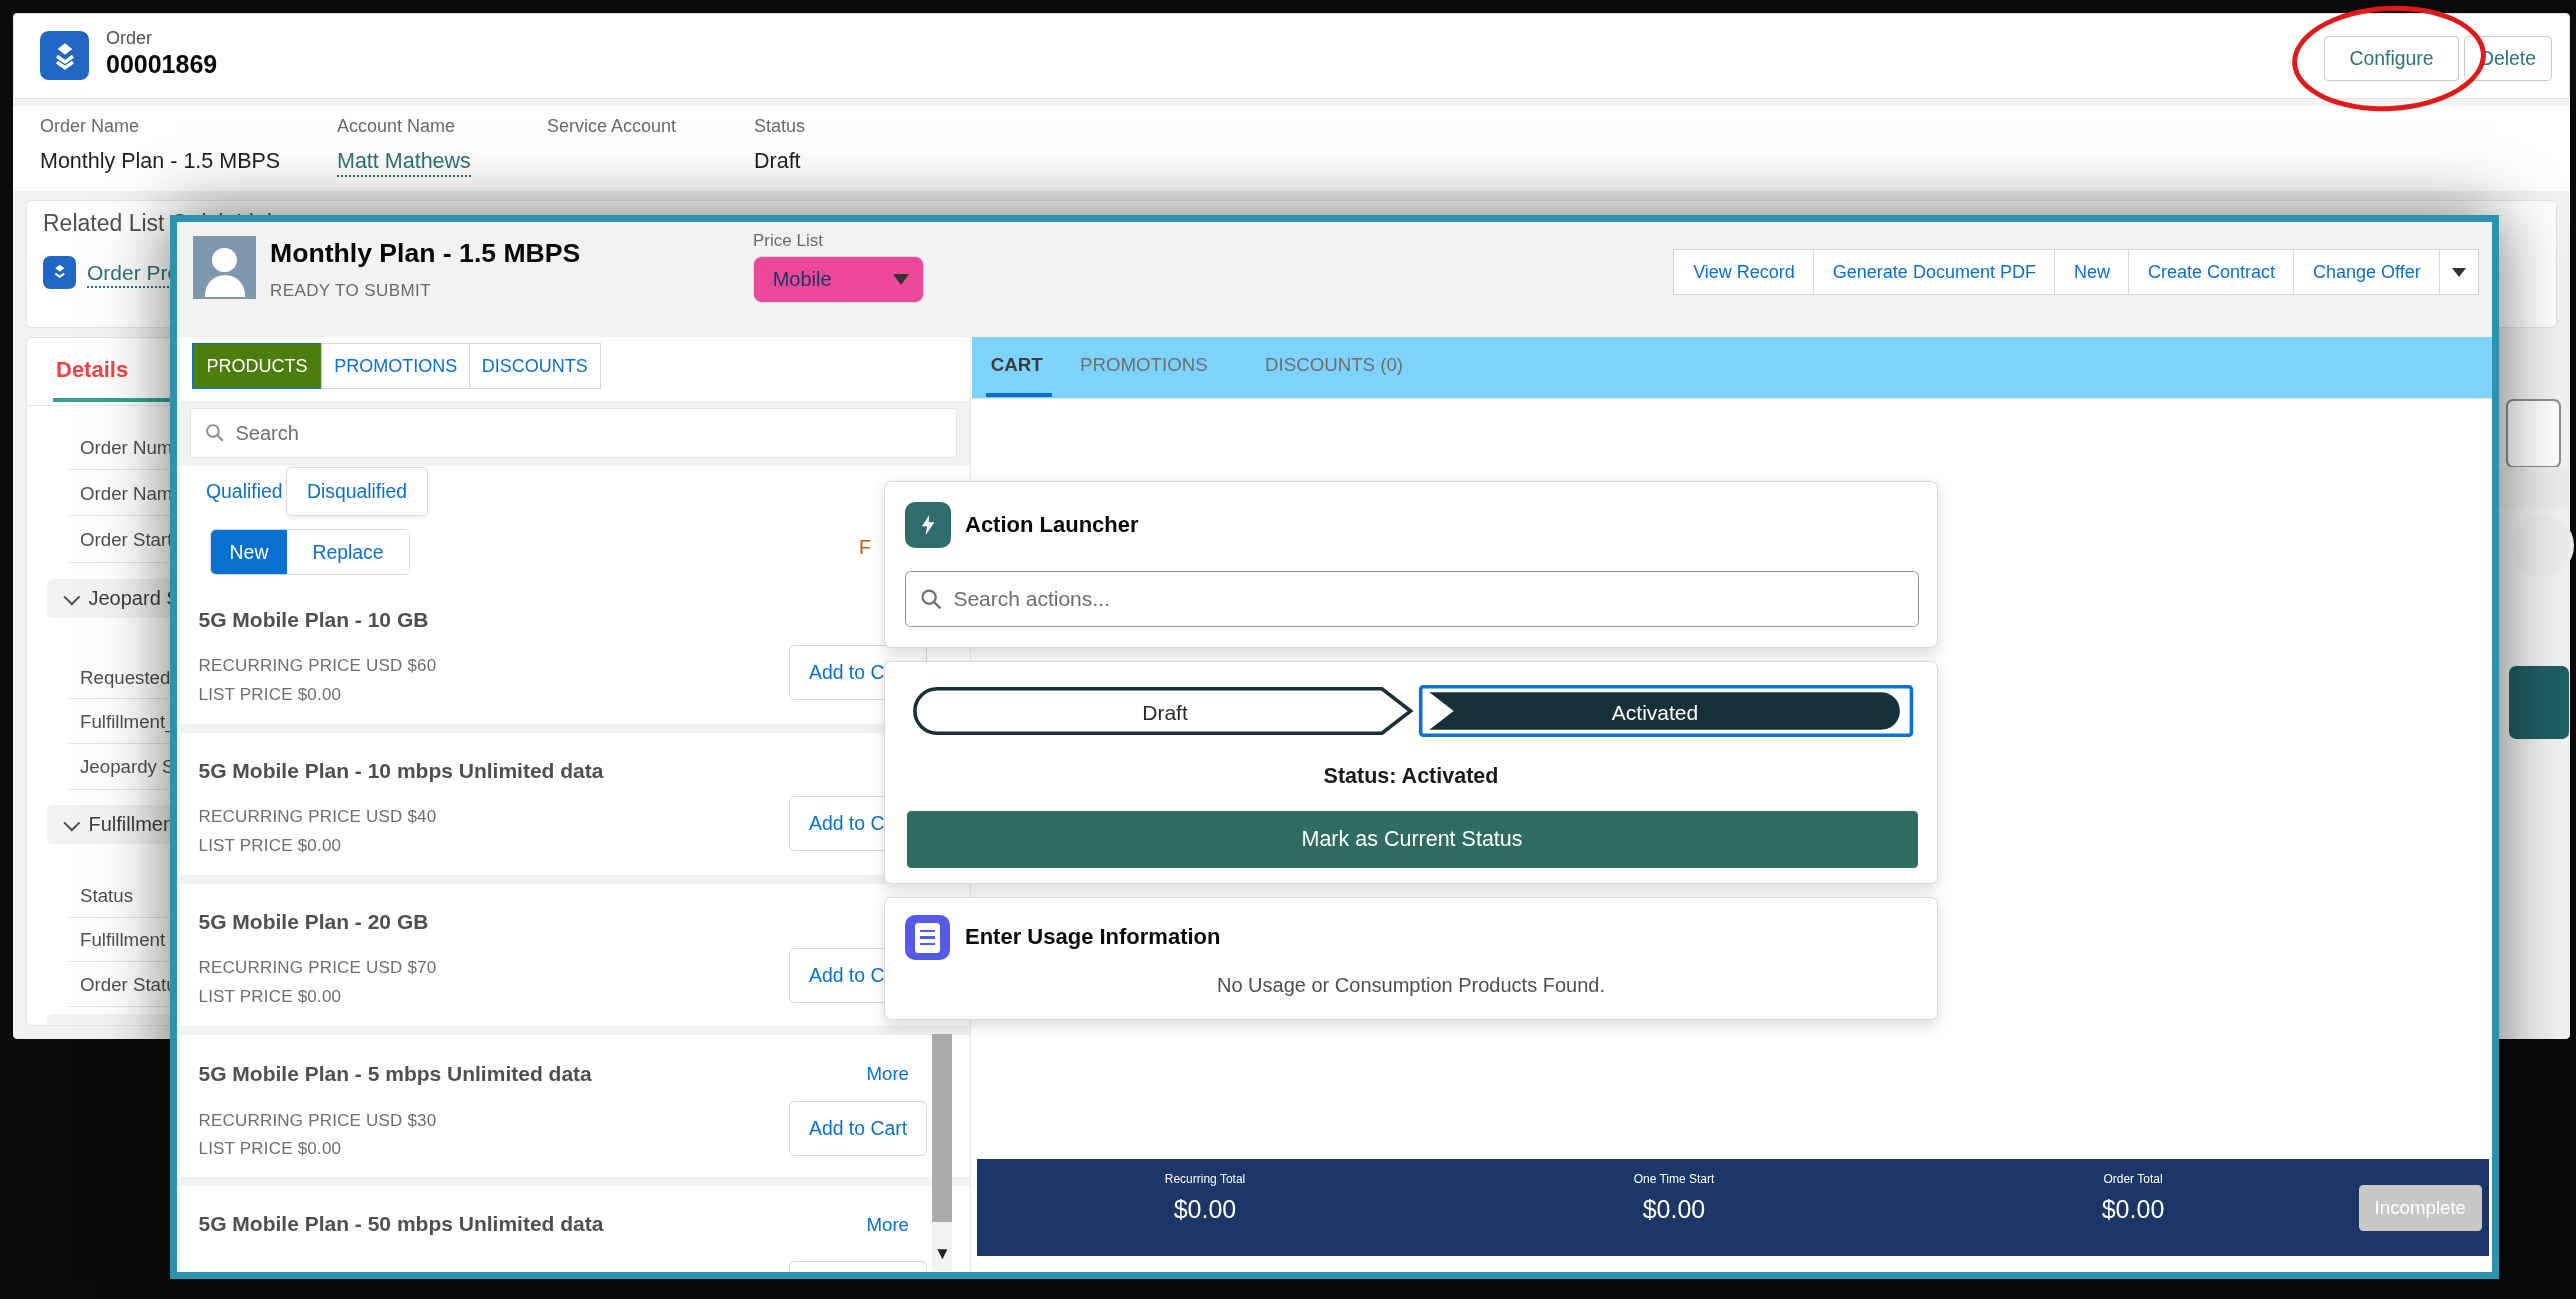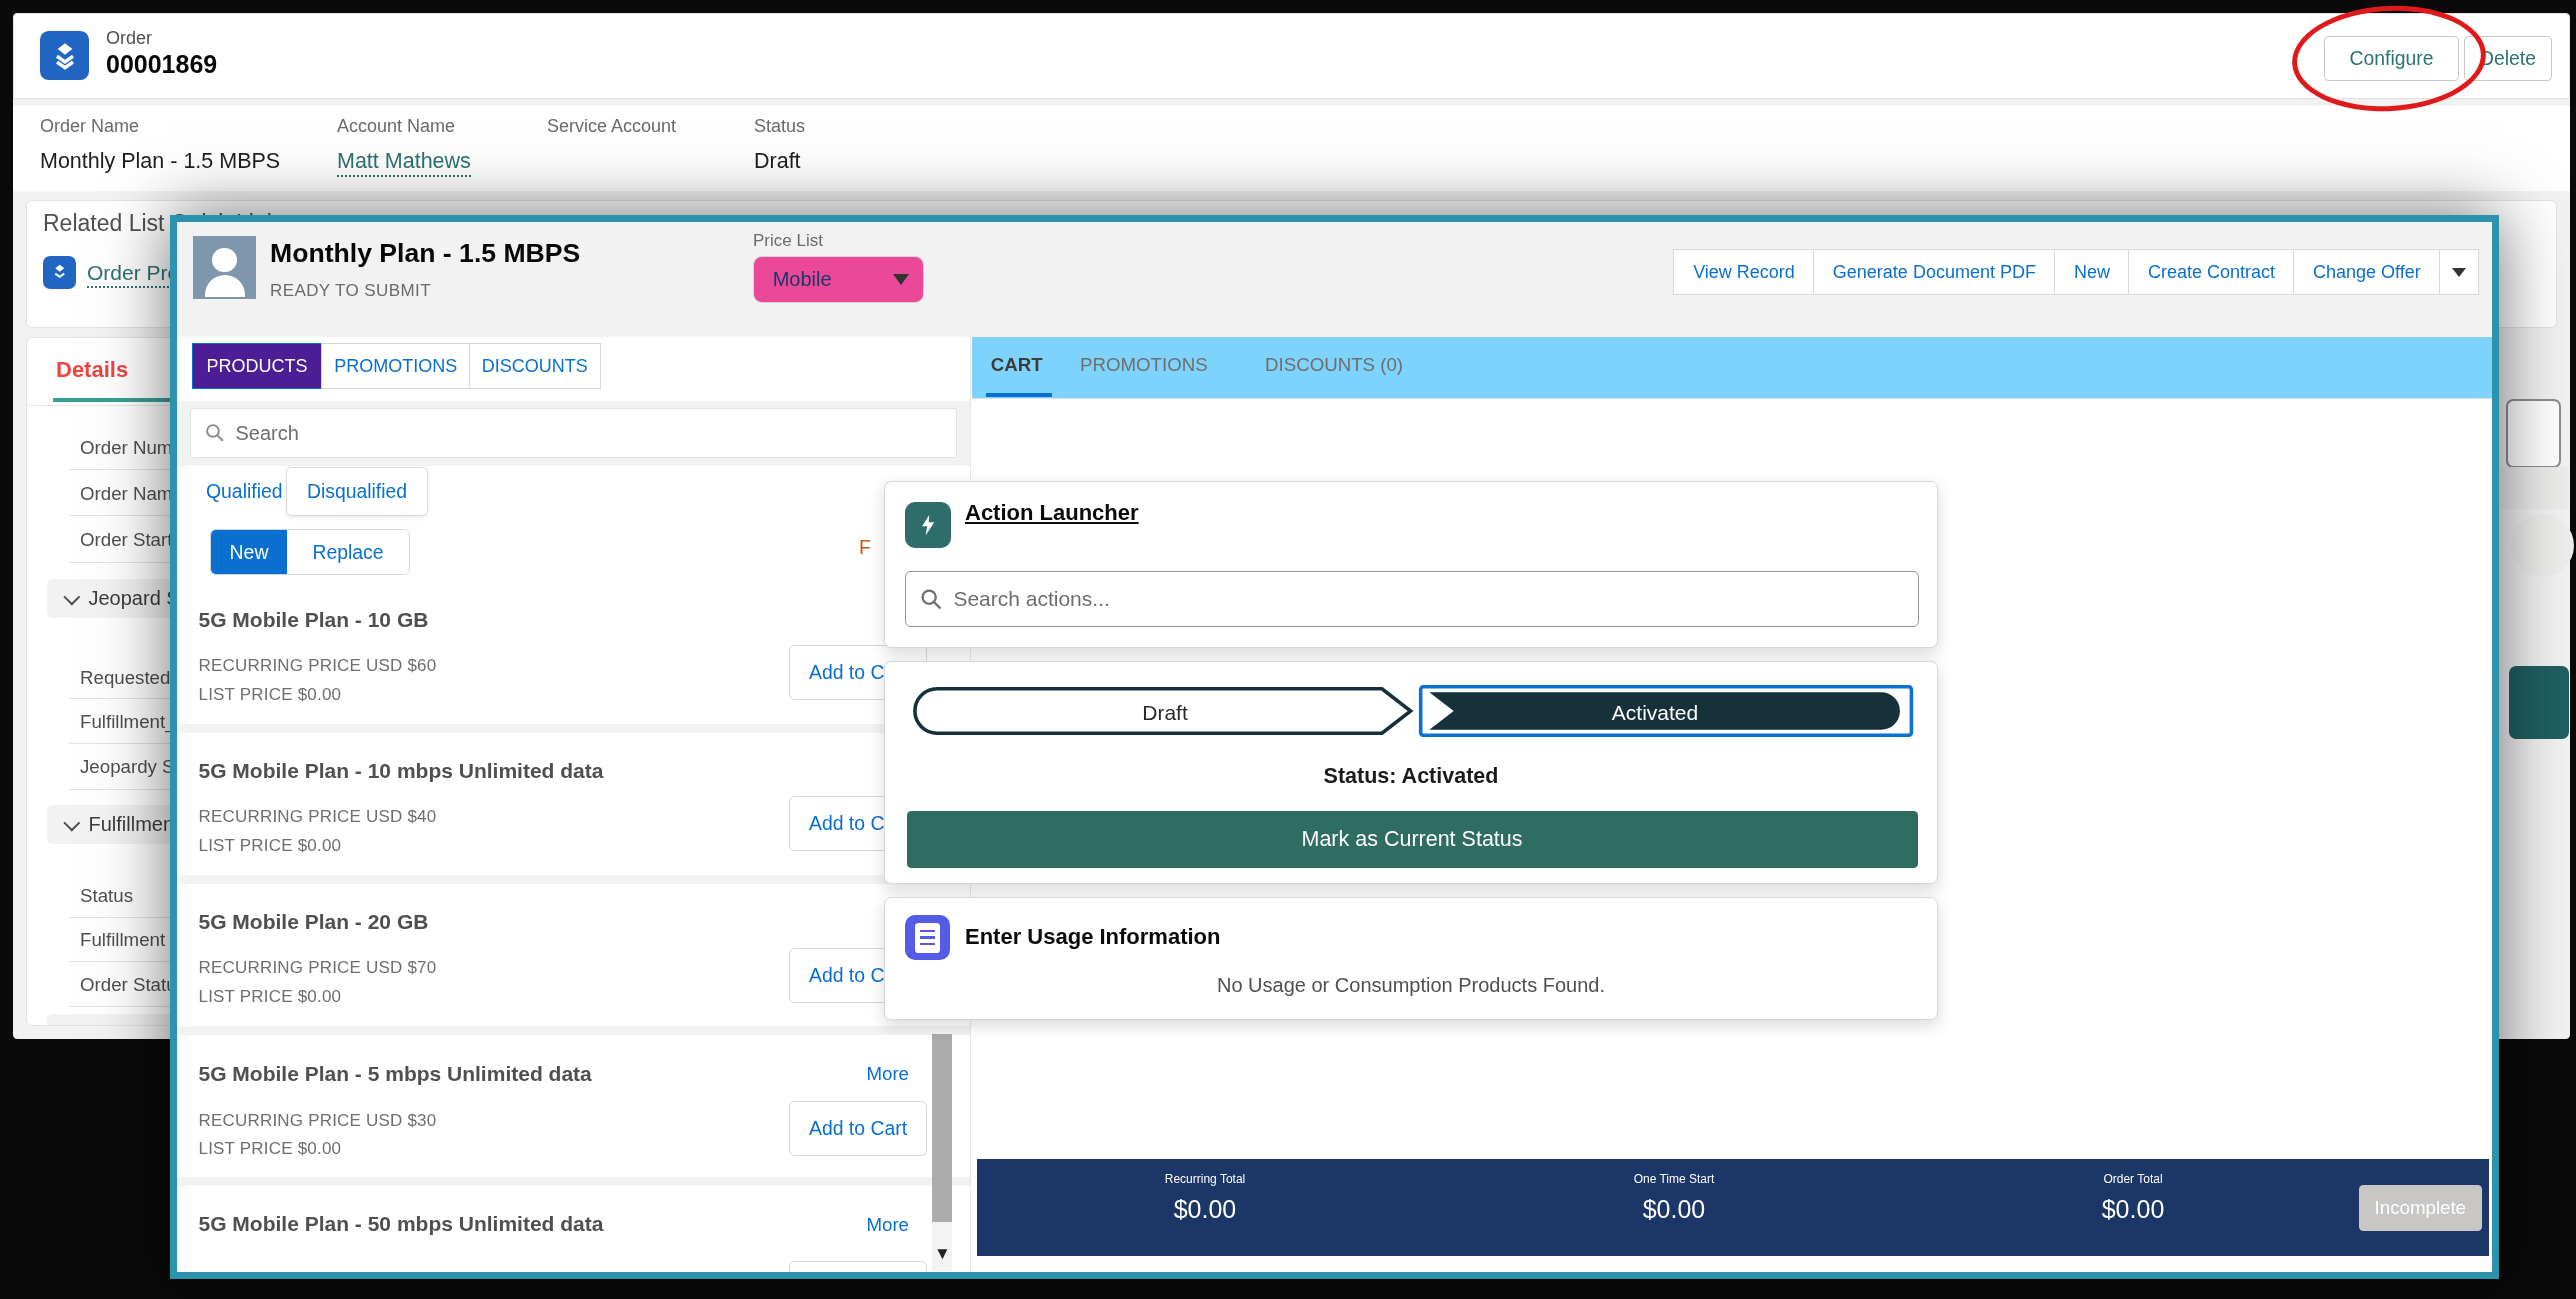"PRODUCTS" .ptab.active { background: #4c1d95 -> #4d7c0f }
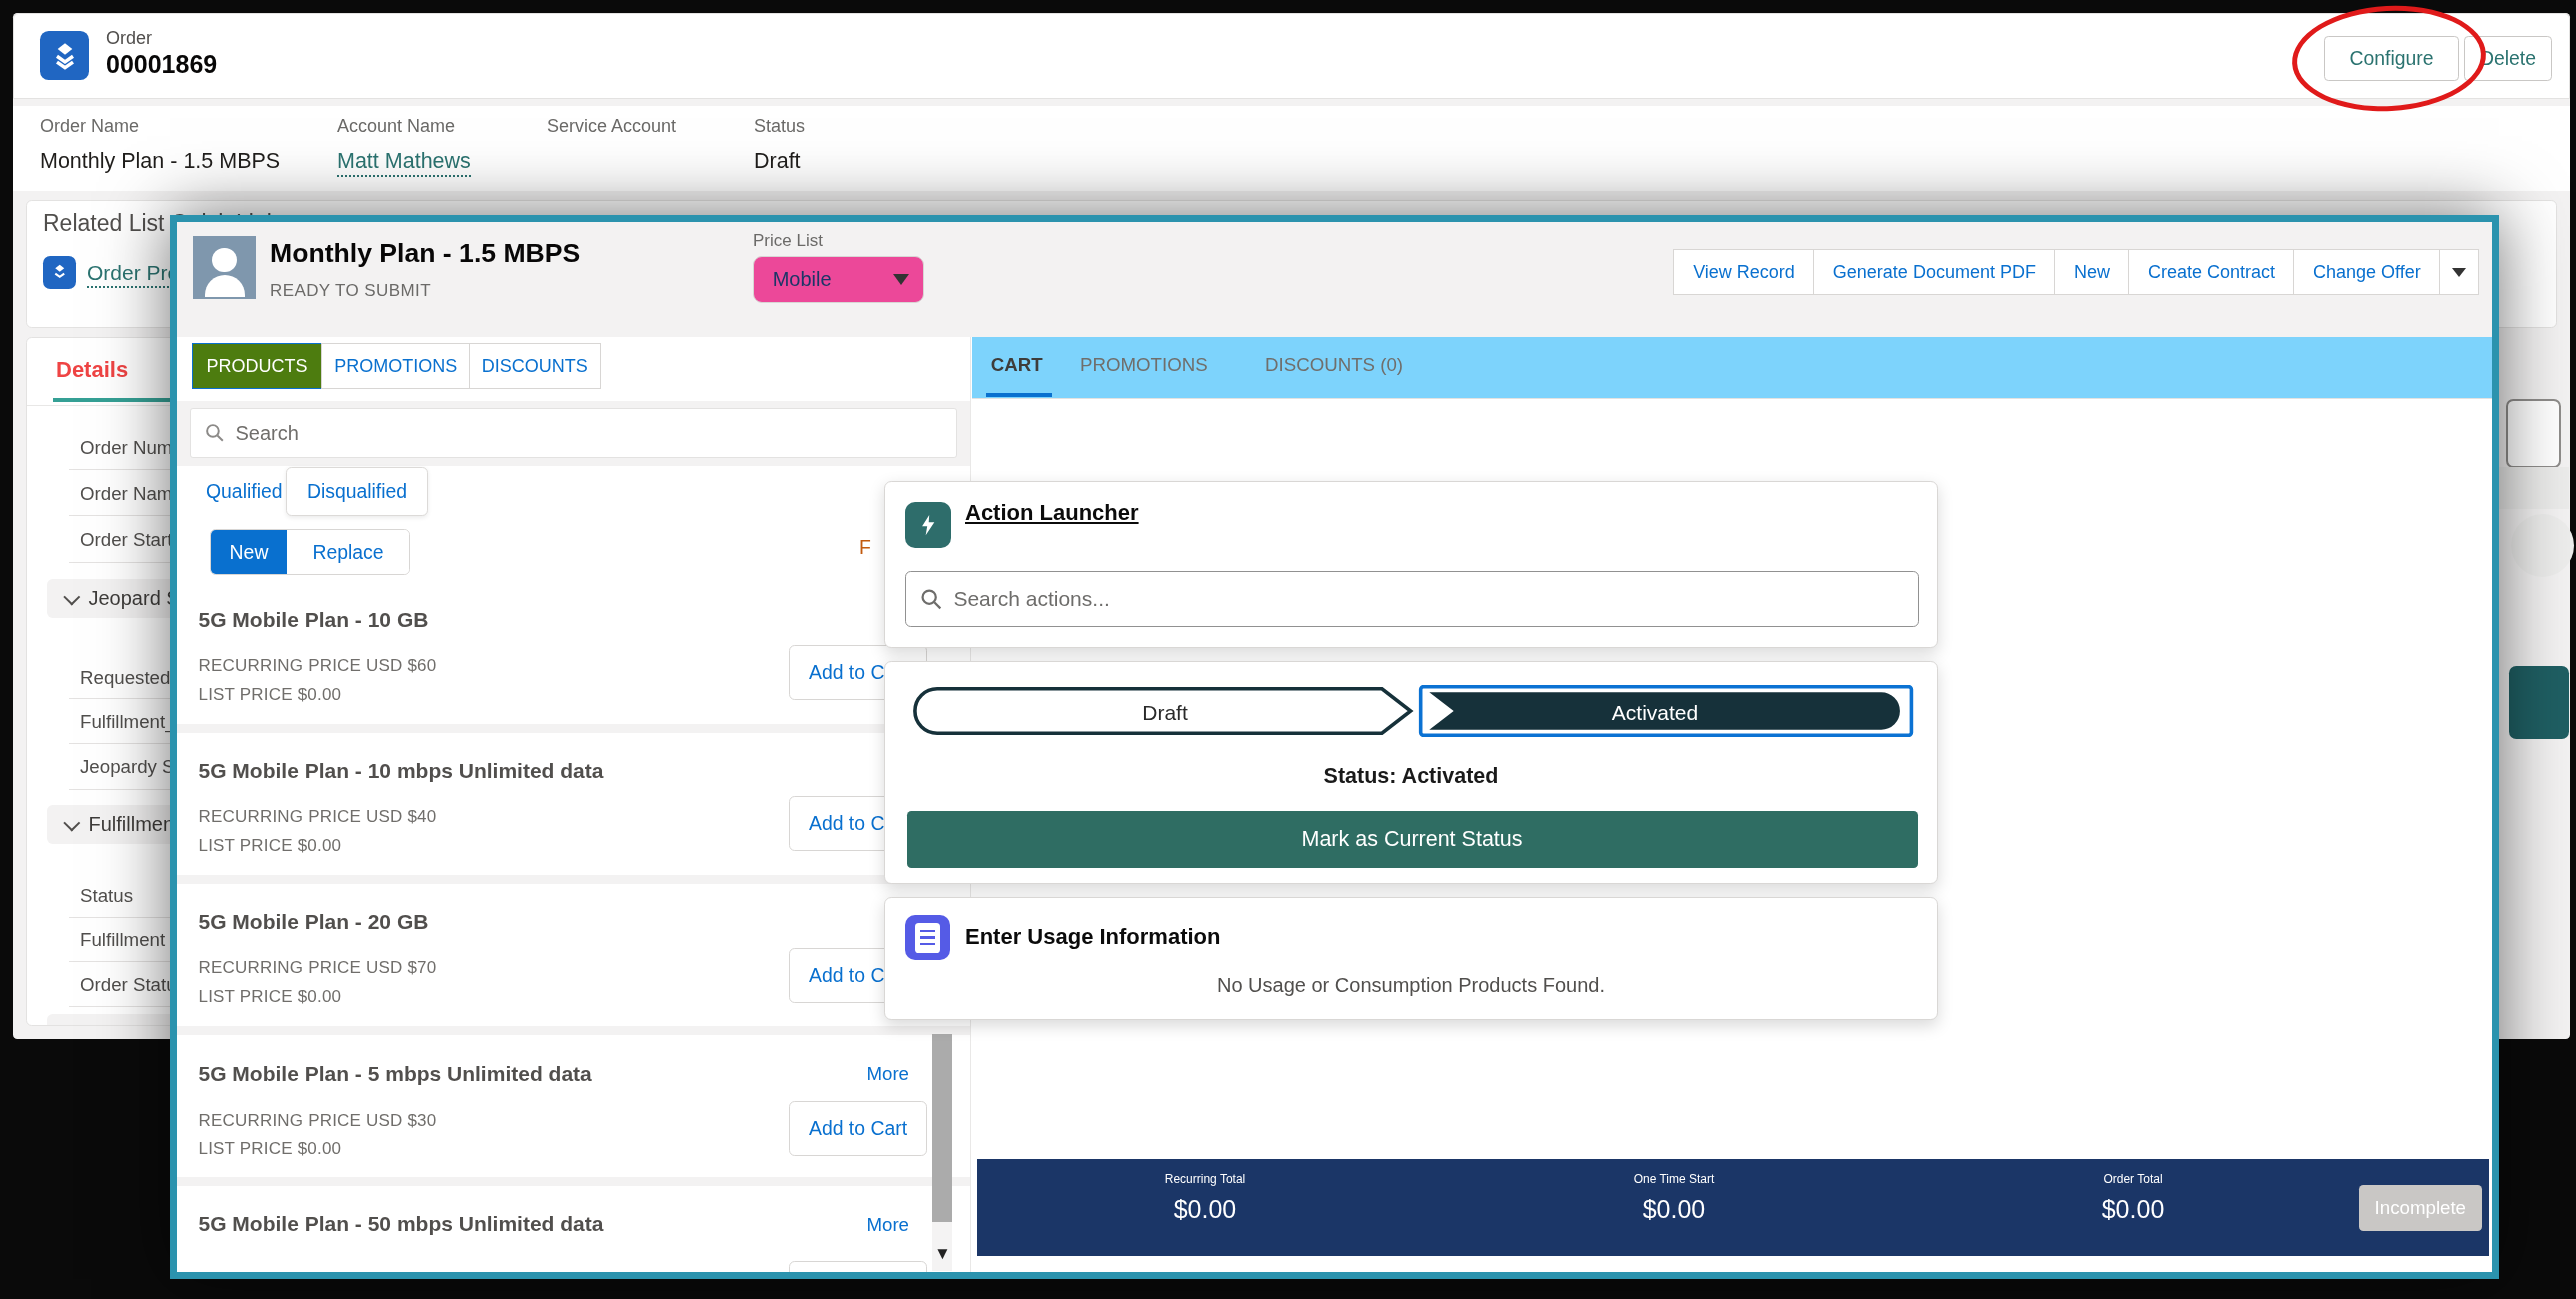"Action Launcher" div.fc-title { text-decoration: underline -> none; top: 18px -> 30px }
